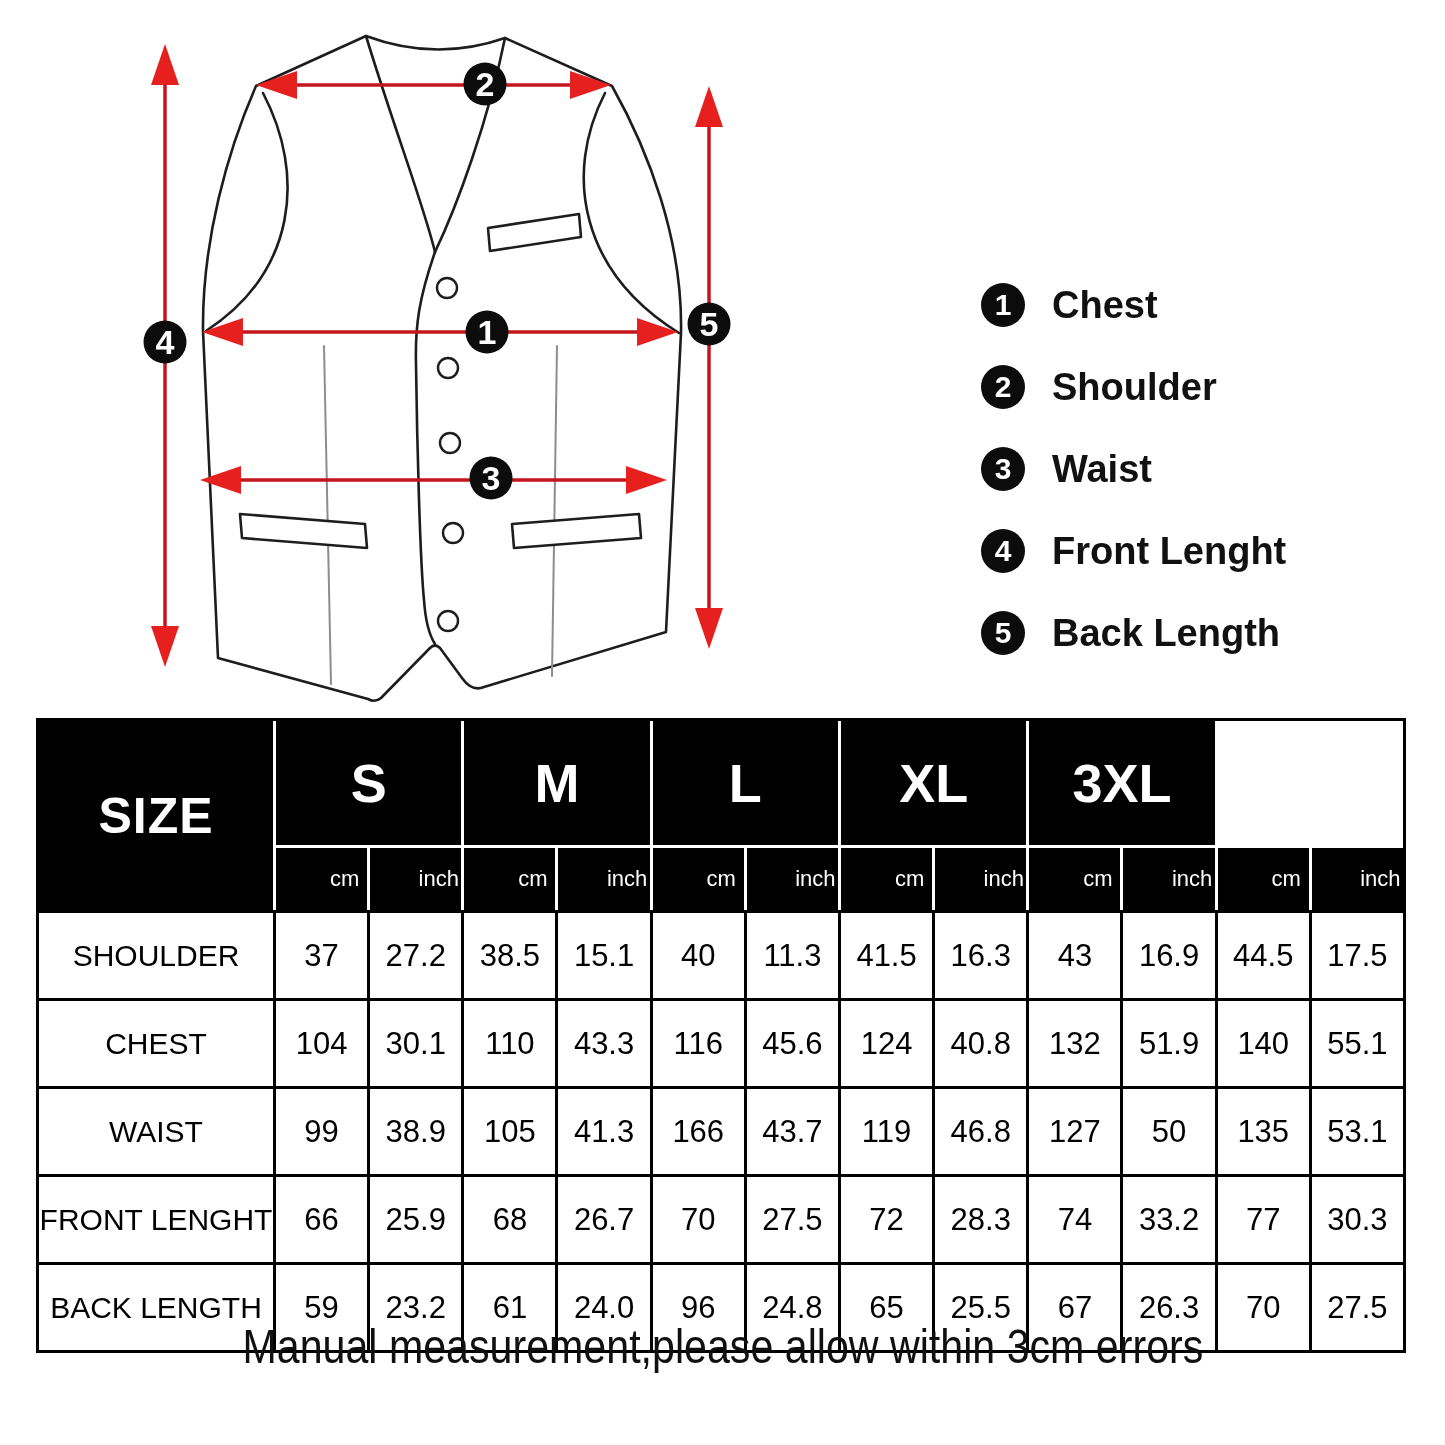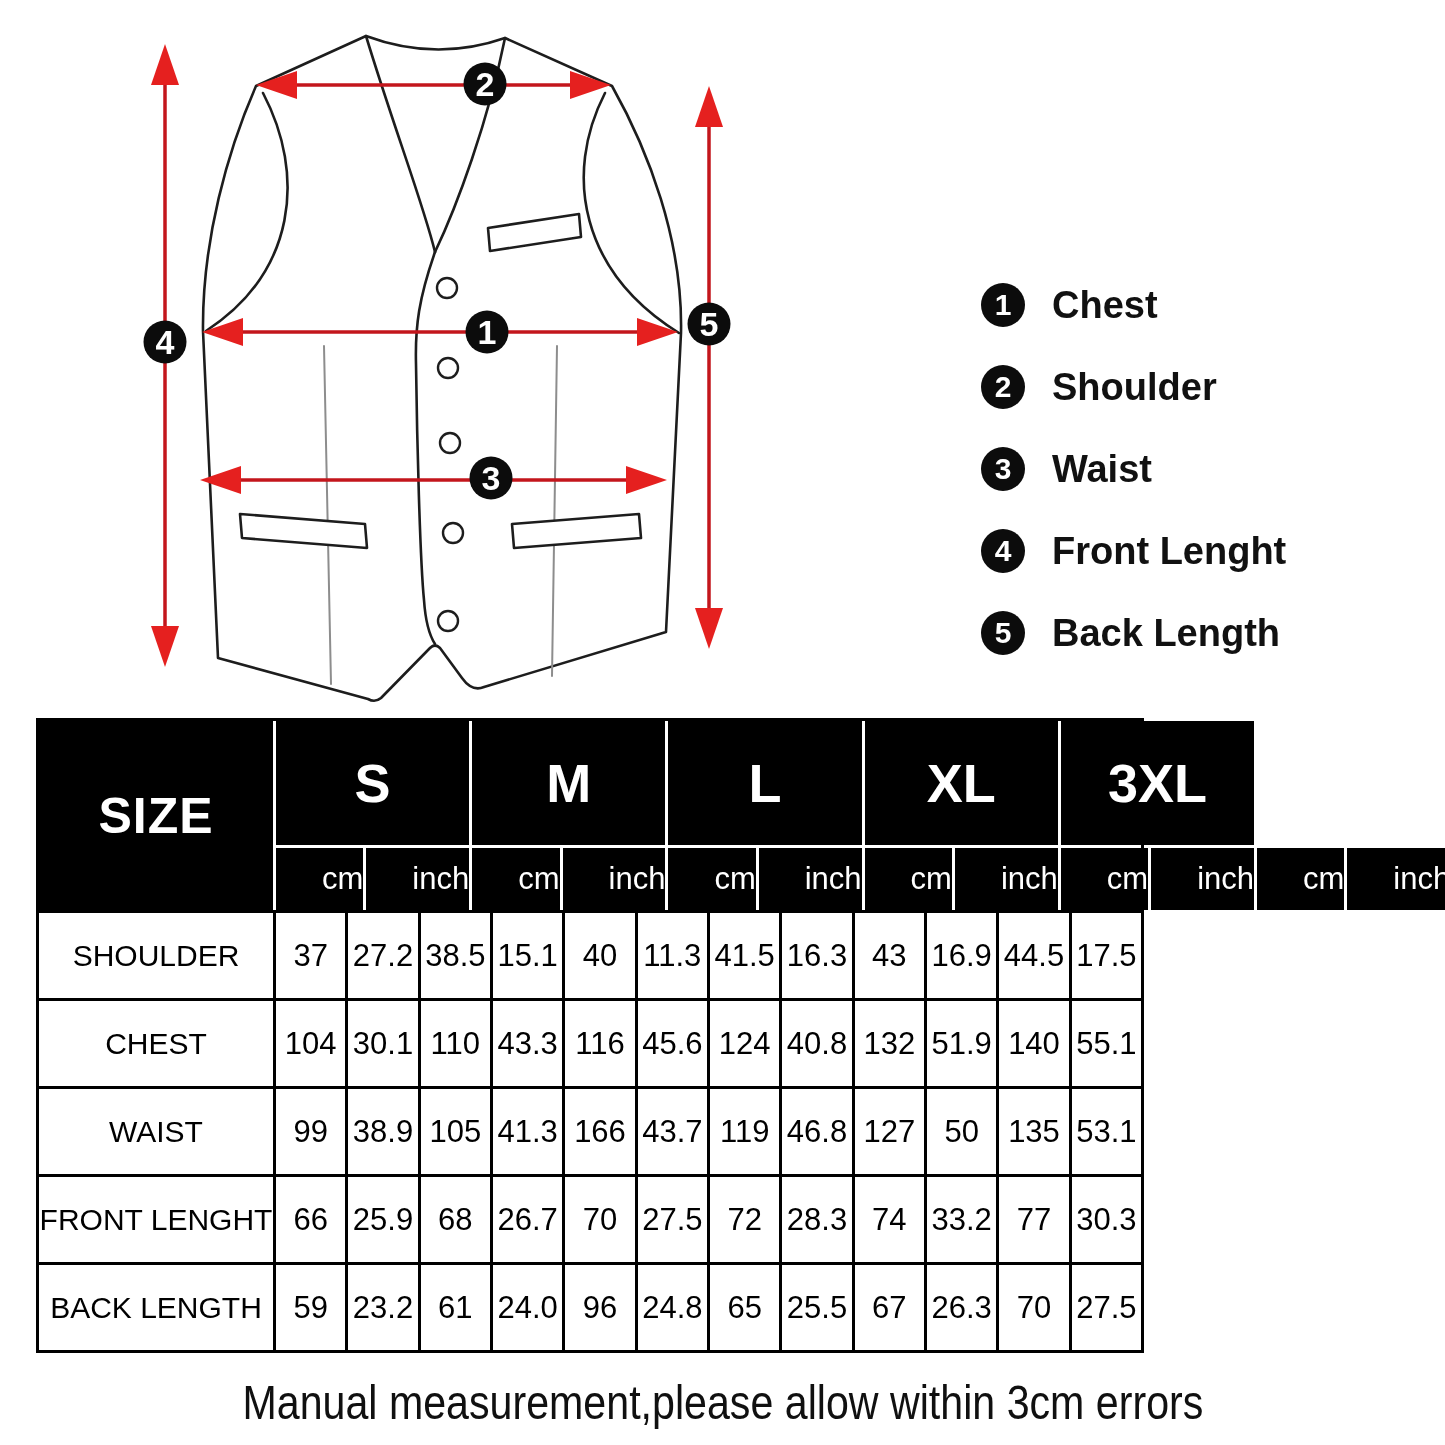"SIZE" .tbl { width: 1108px -> 1370px }
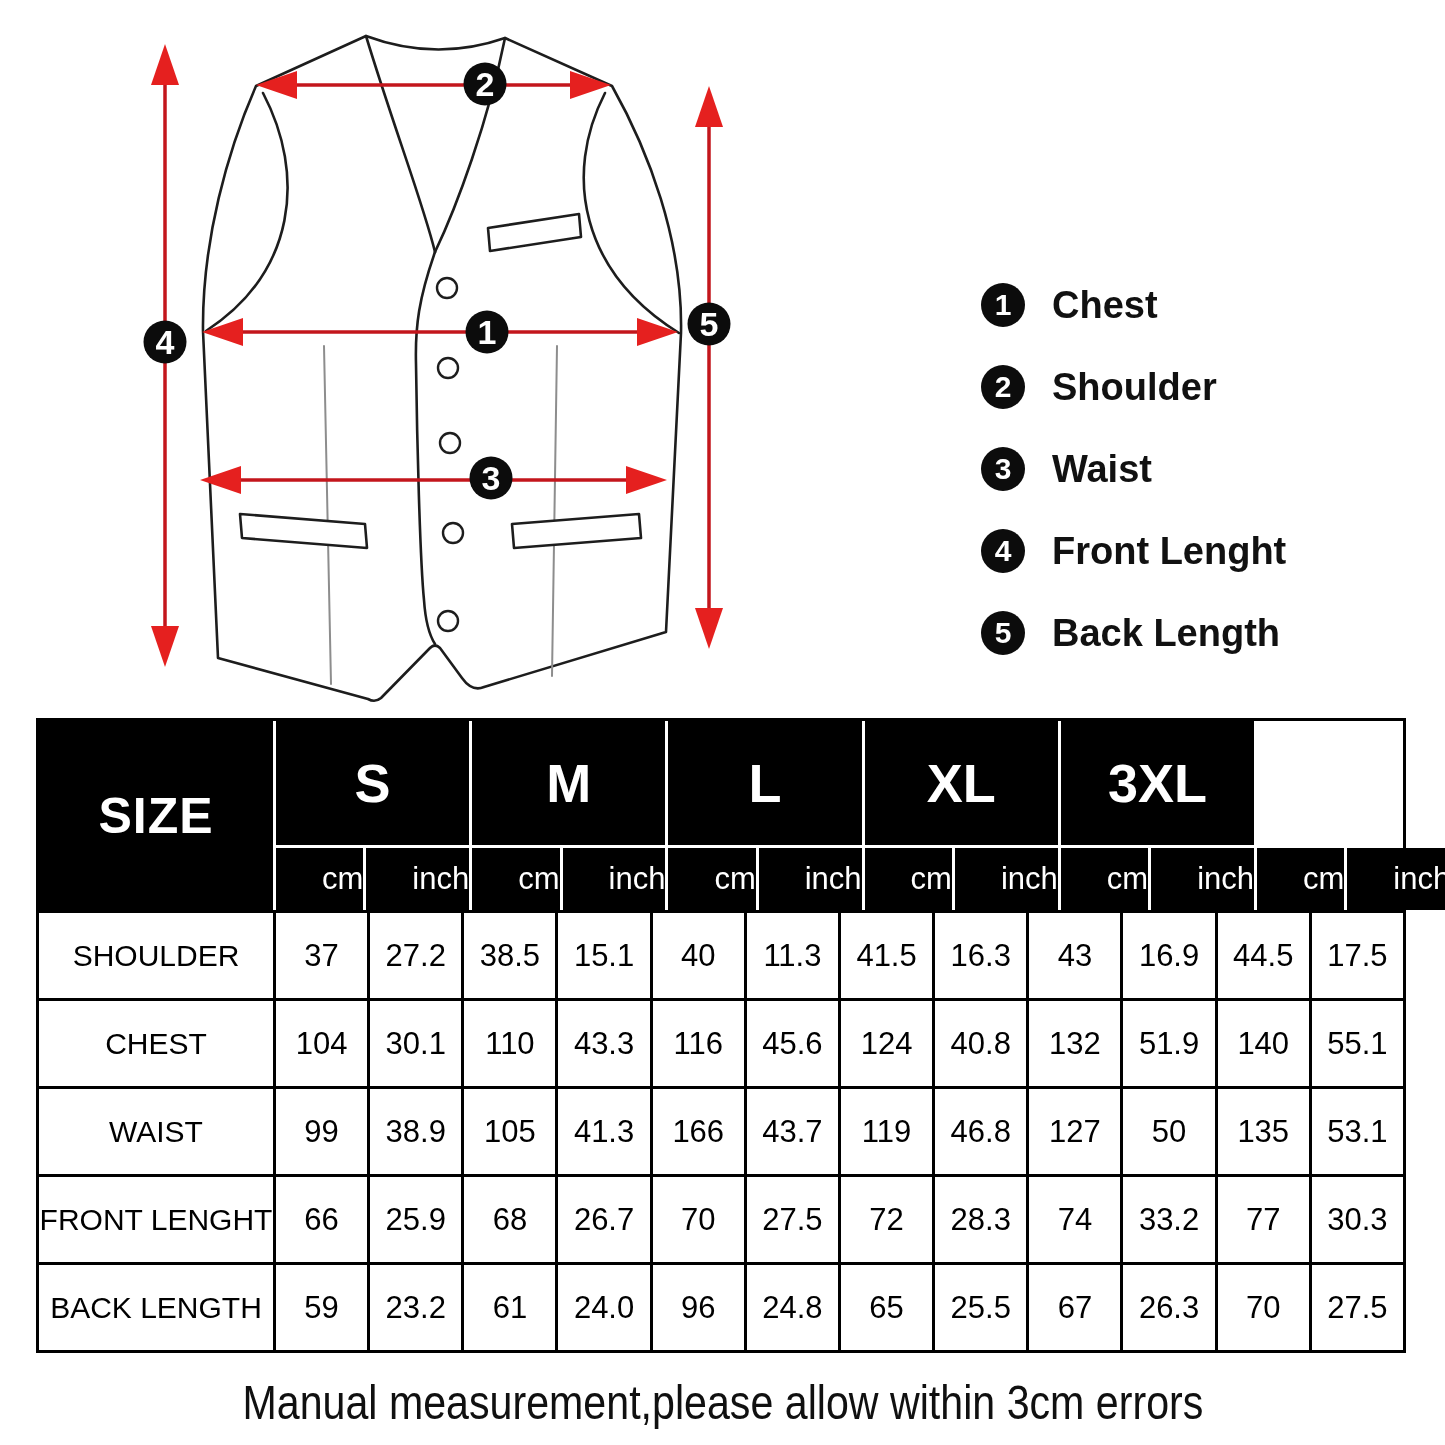"cm" .h-unit { font-size: 31px -> 22px }
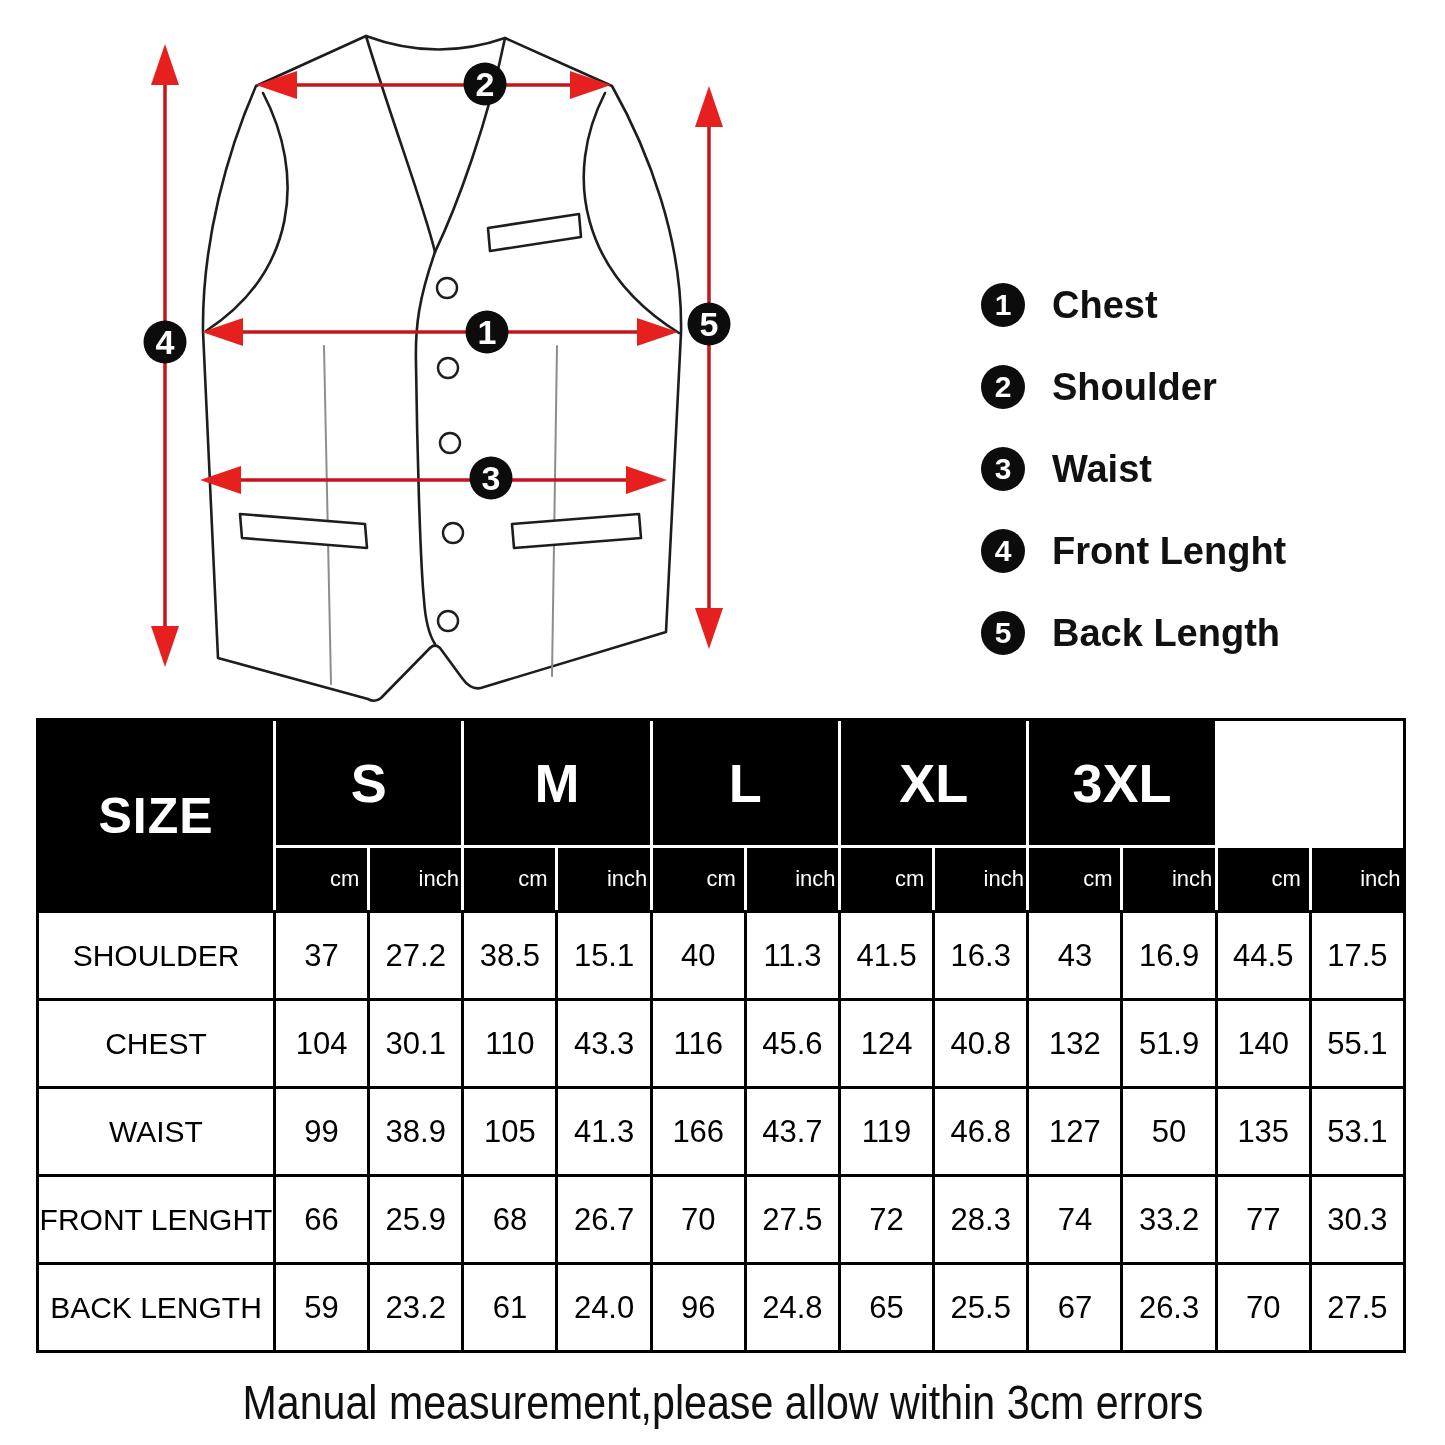"Manual measurement,please allow within" .note { top: 1374px -> 1318px }
